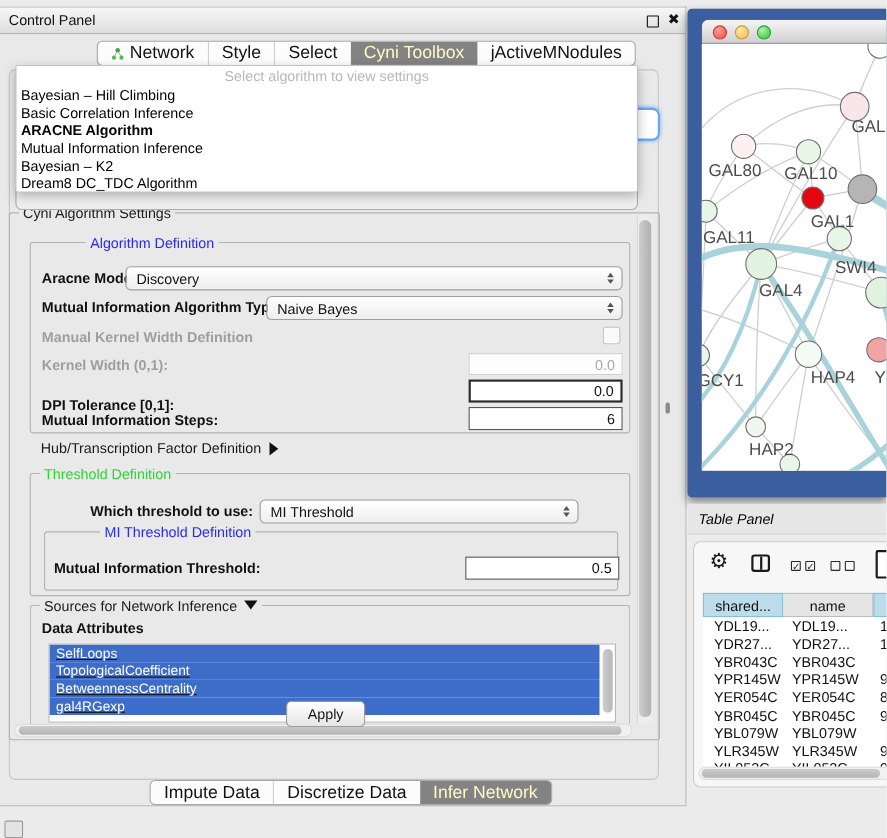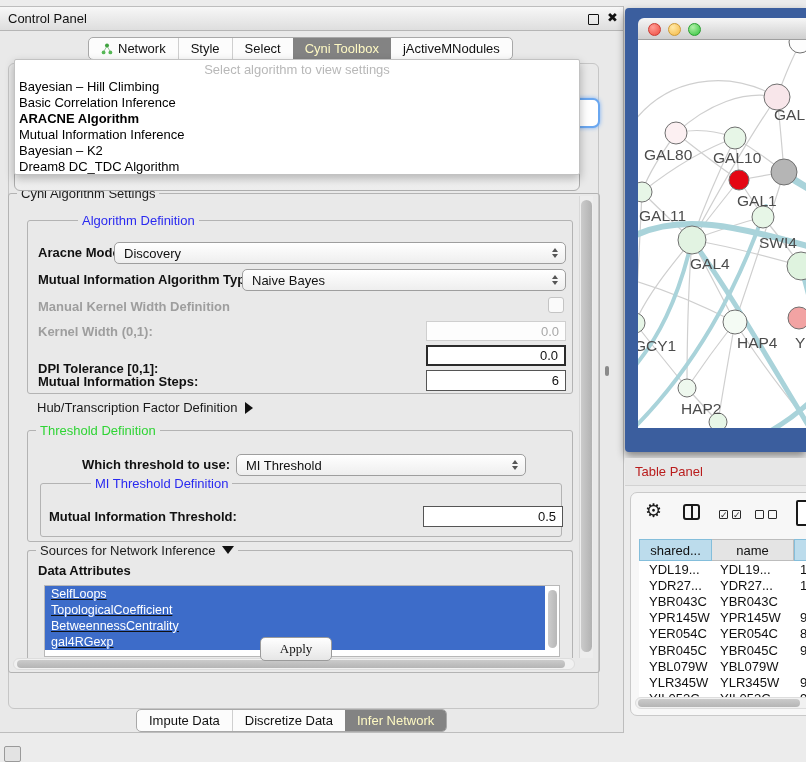"Network" .tab { font-size: 13px -> 16px }
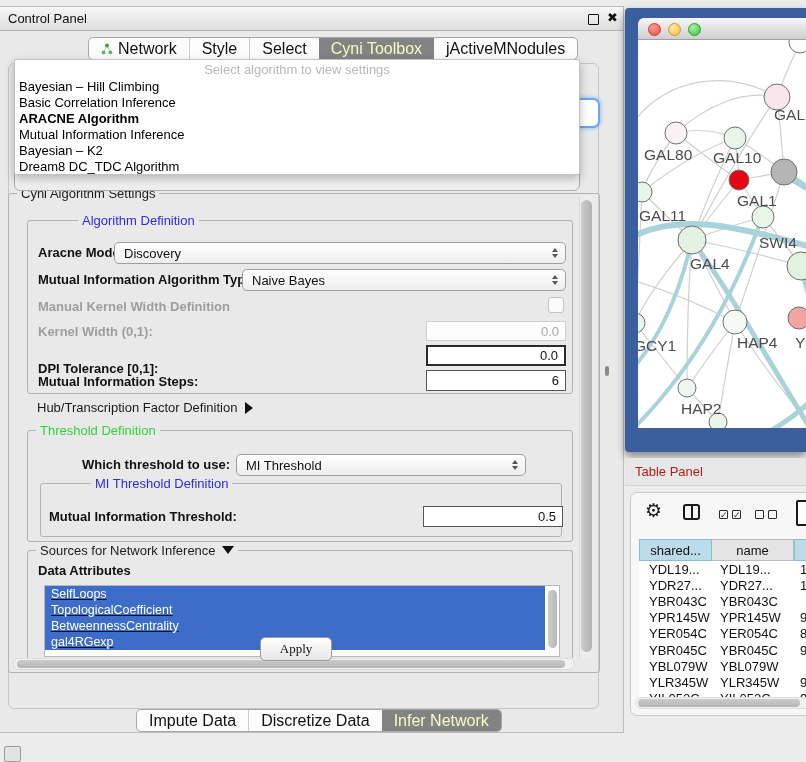"Table Panel" .tp-title { color: #b91c1c -> #000000; font-style: none -> italic }
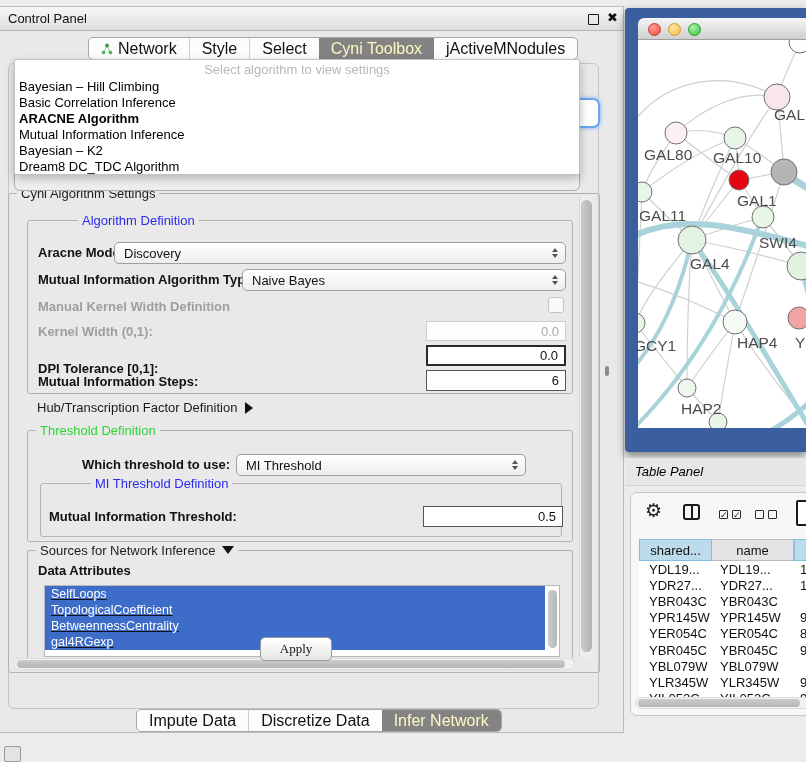"Apply" div.apply-btn { font-family: Liberation Serif, serif -> none }
